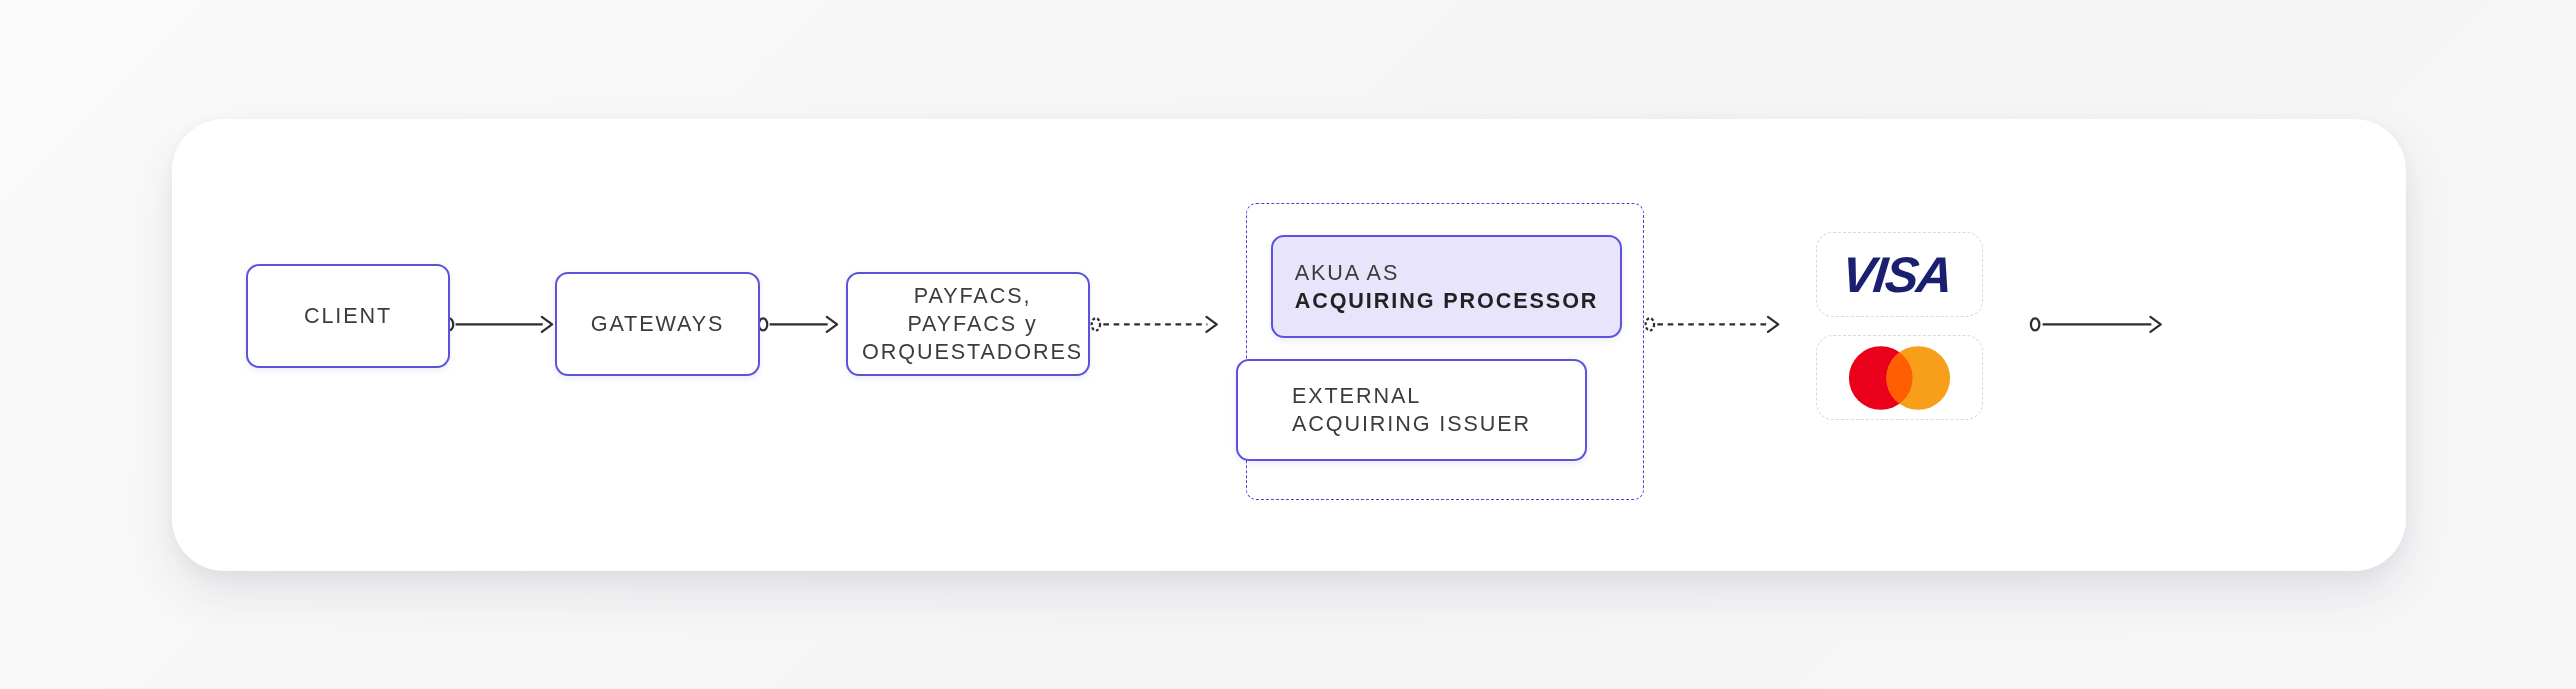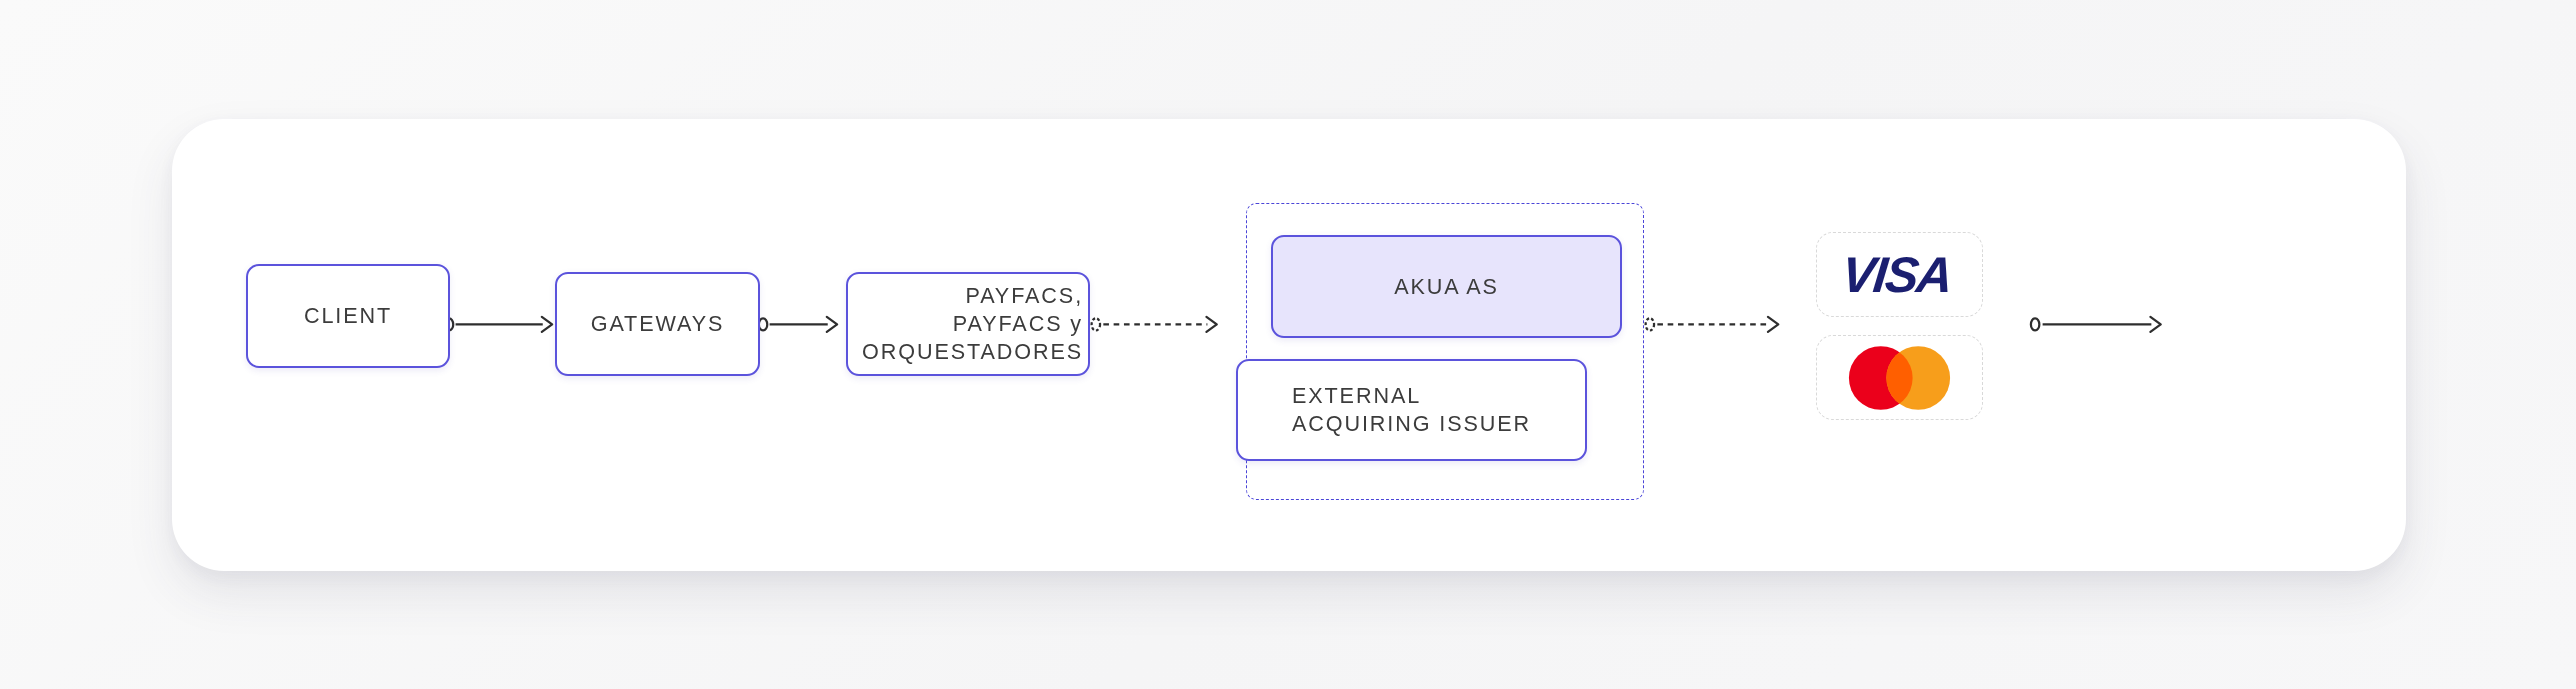"PAYFACS," .node-payfacs { text-align: right -> center }
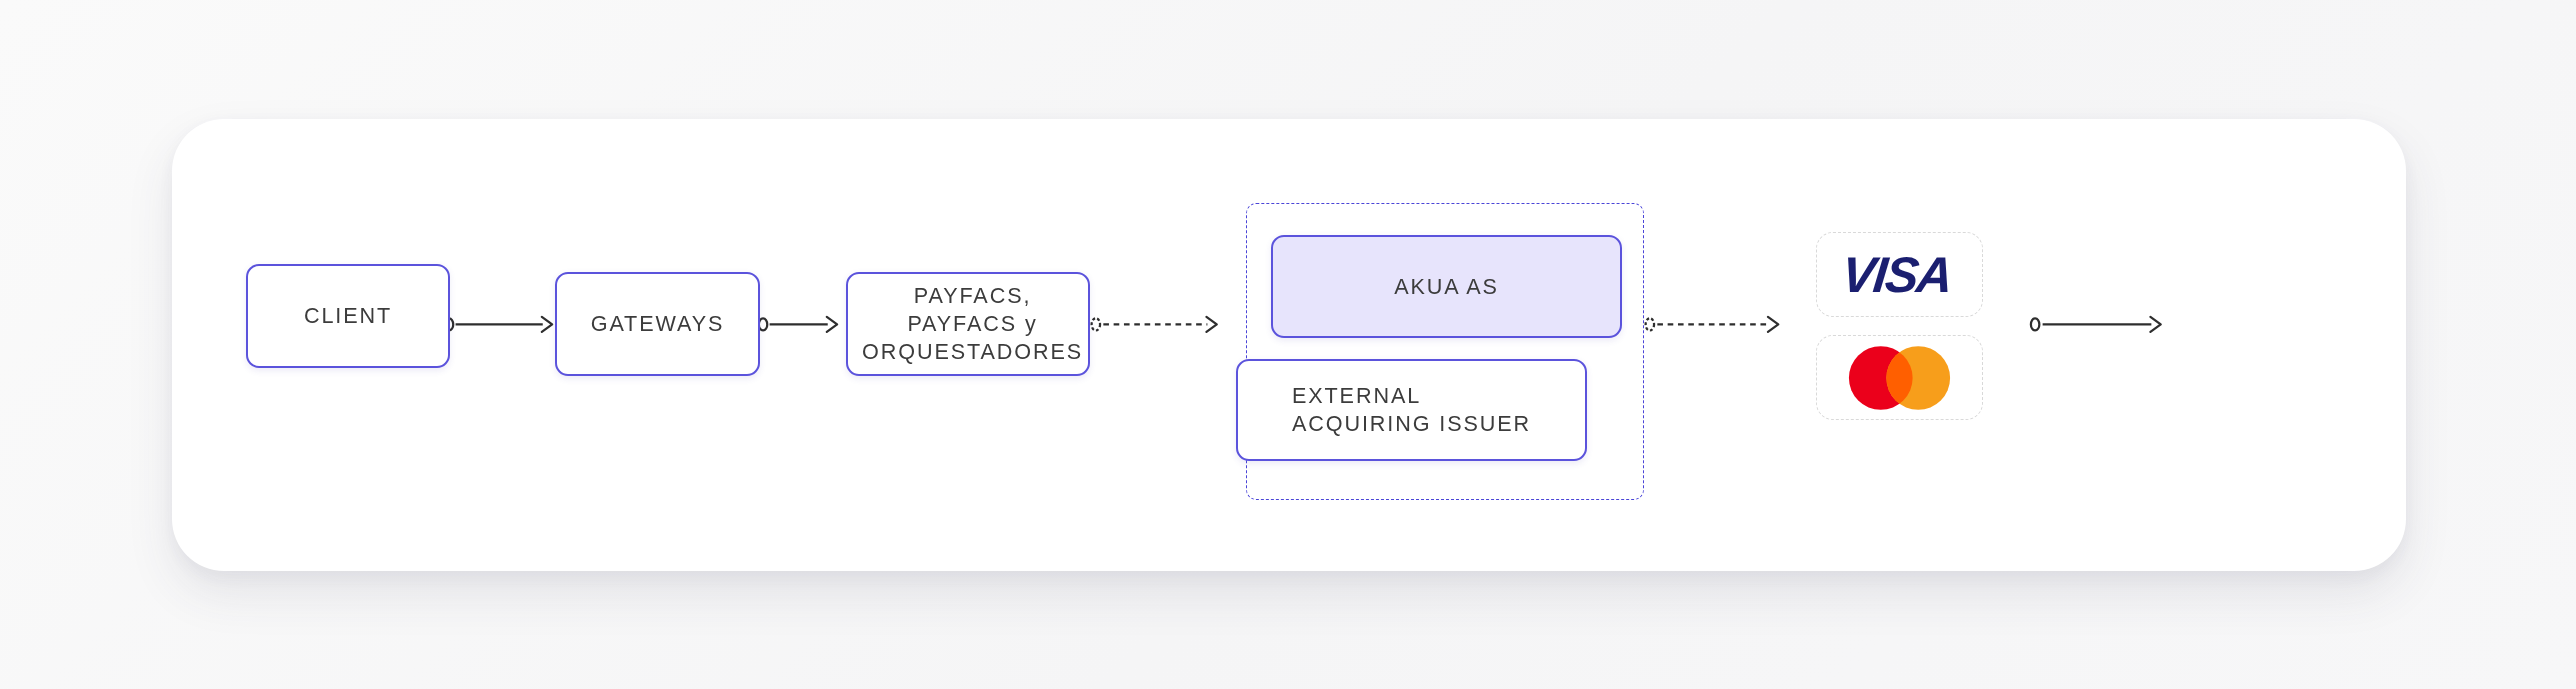"ACQUIRING PROCESSOR" span.bold-line { html: none -> <span>ACQUIRING PROCESSOR</span> }
